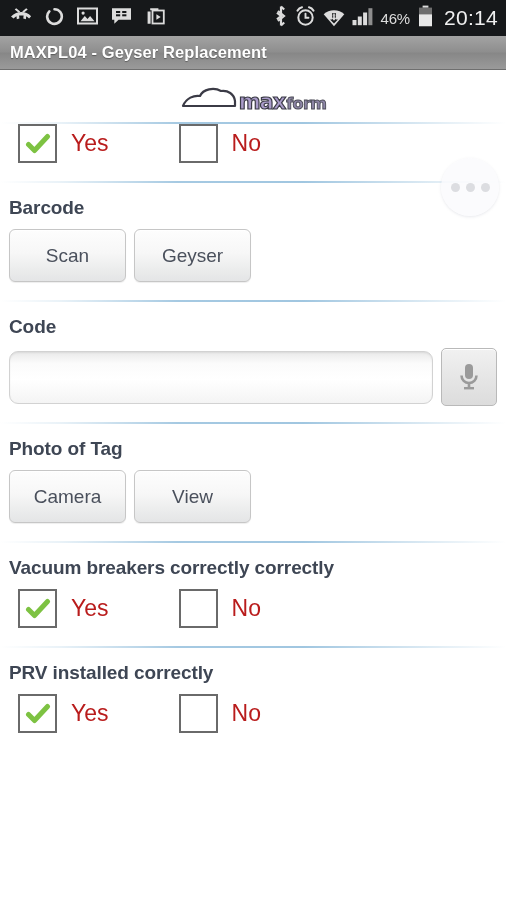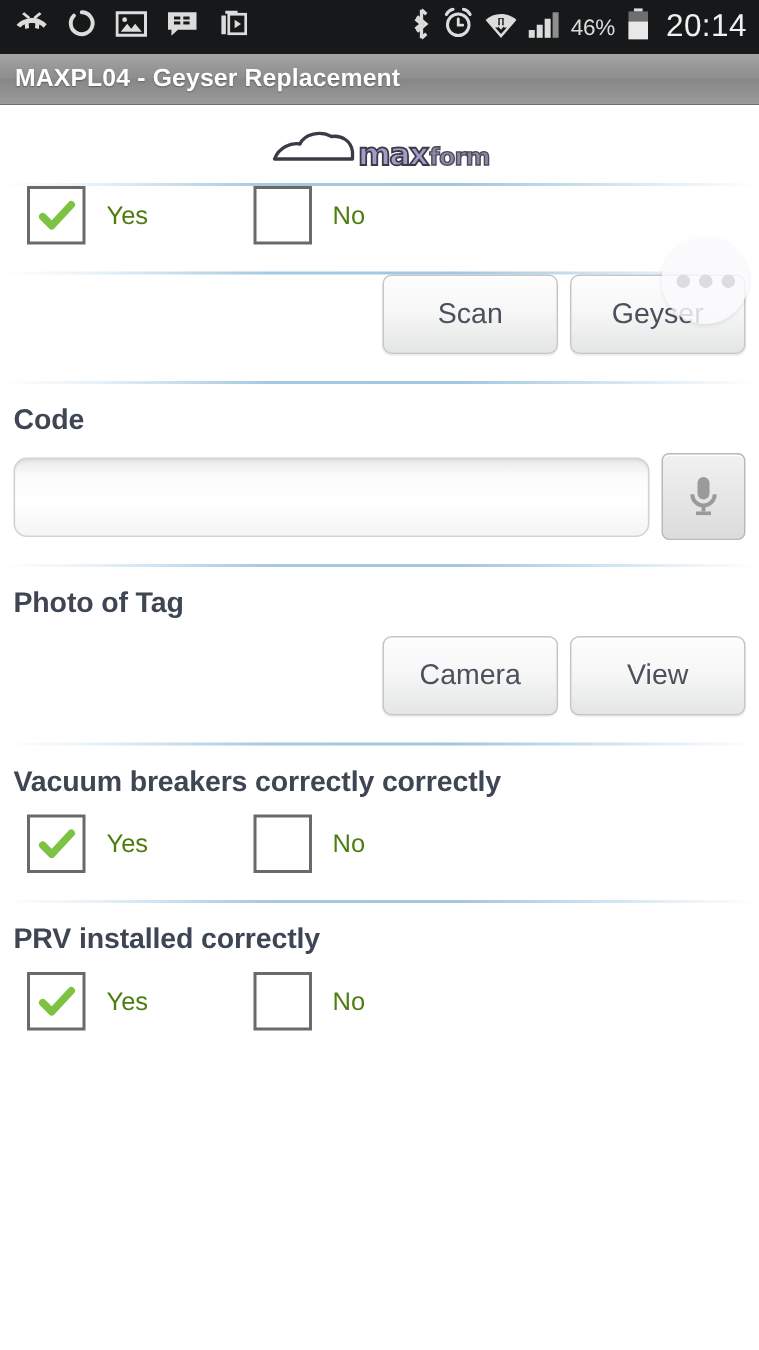"Yes" .cb-label { color: #4d7c0f -> #b91c1c; font-size: 17px -> 23px }
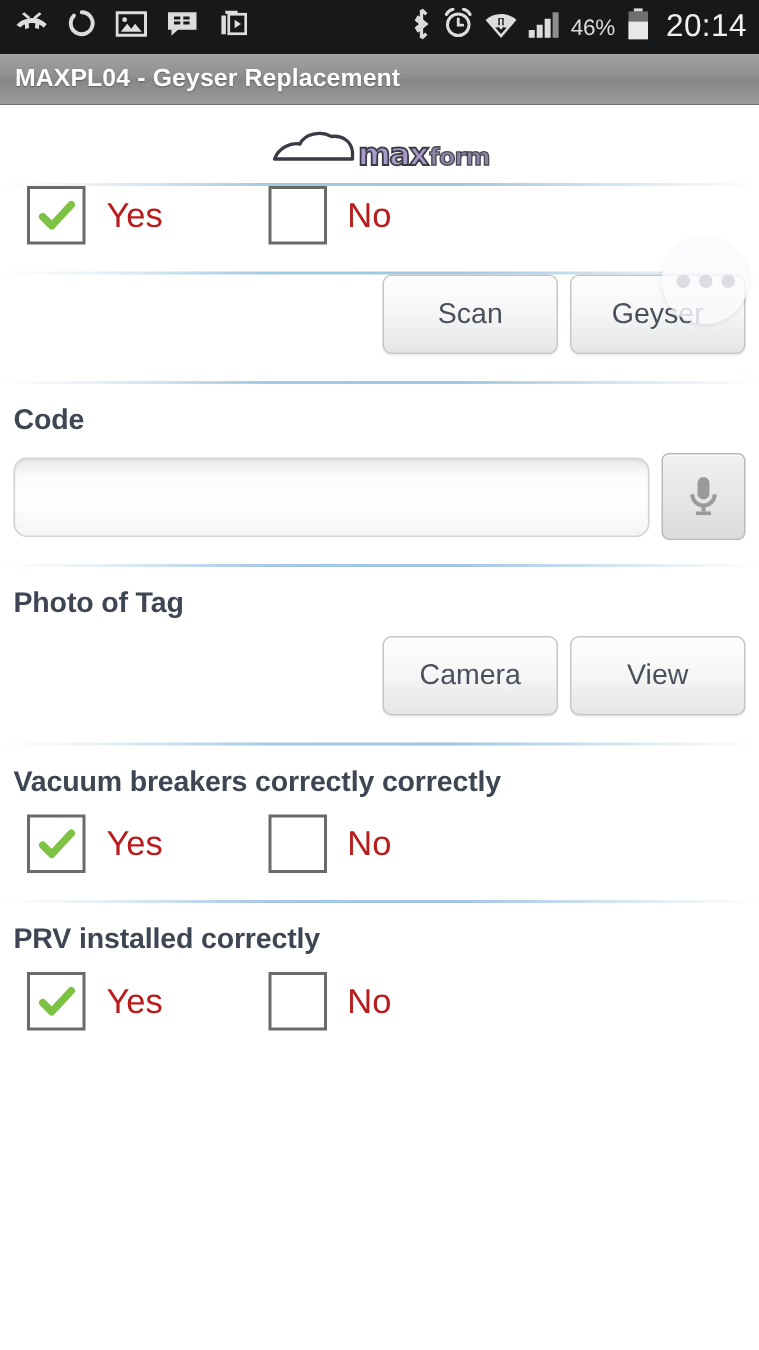"Barcode" div.section-label { html: none -> <div>Barcode</div> }
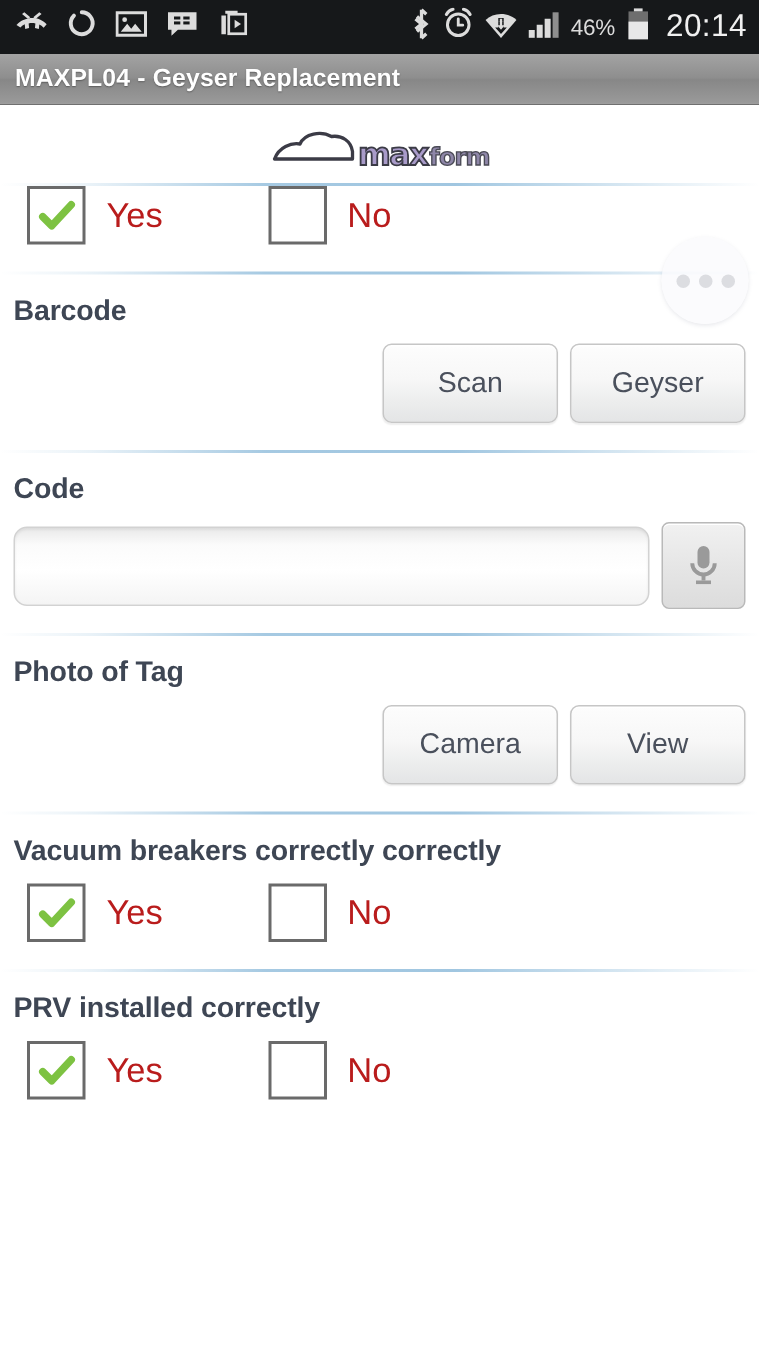"Scan" .btn-row { justify-content: flex-end -> flex-start }
